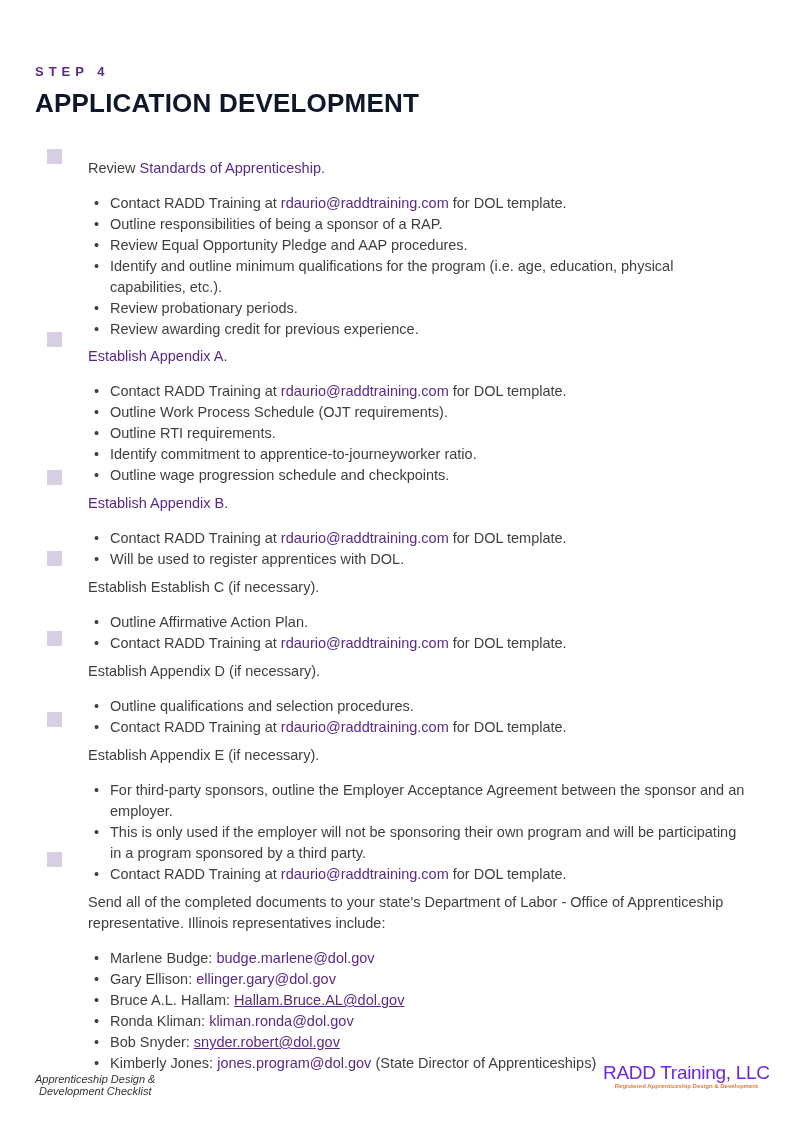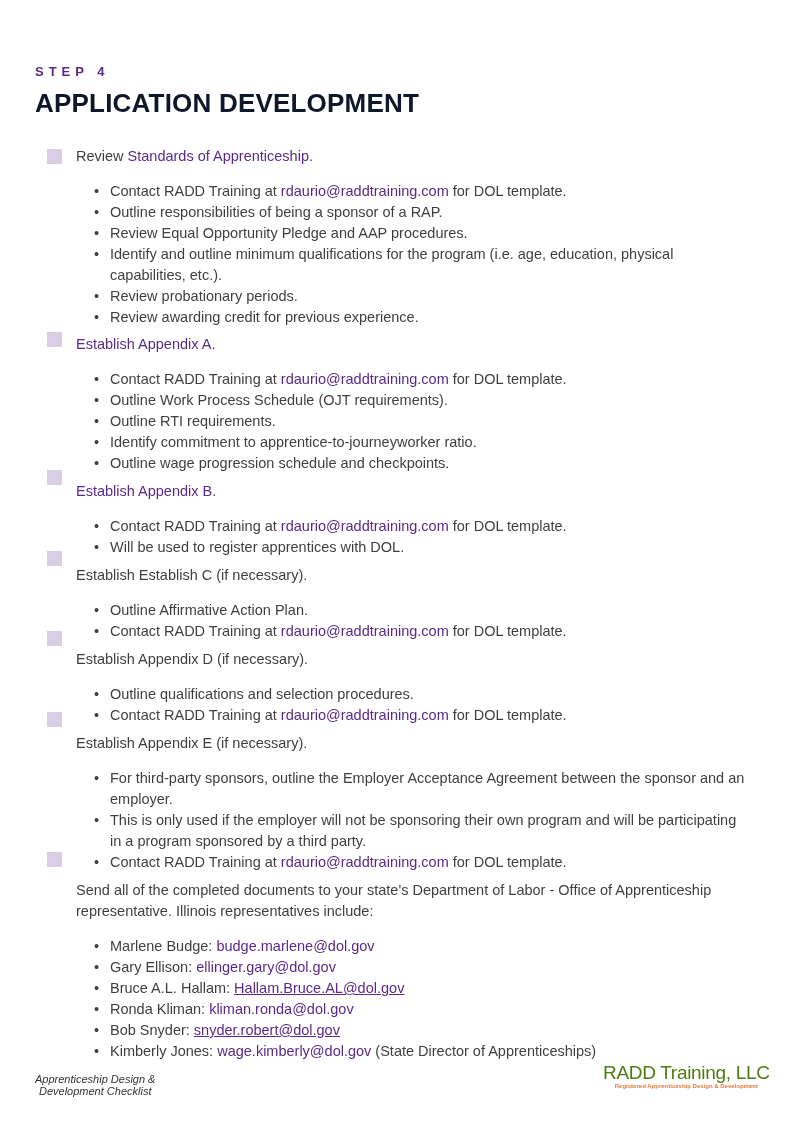"Review Standards of Apprenticeship." .sec .head { margin: 0 -> 12px }
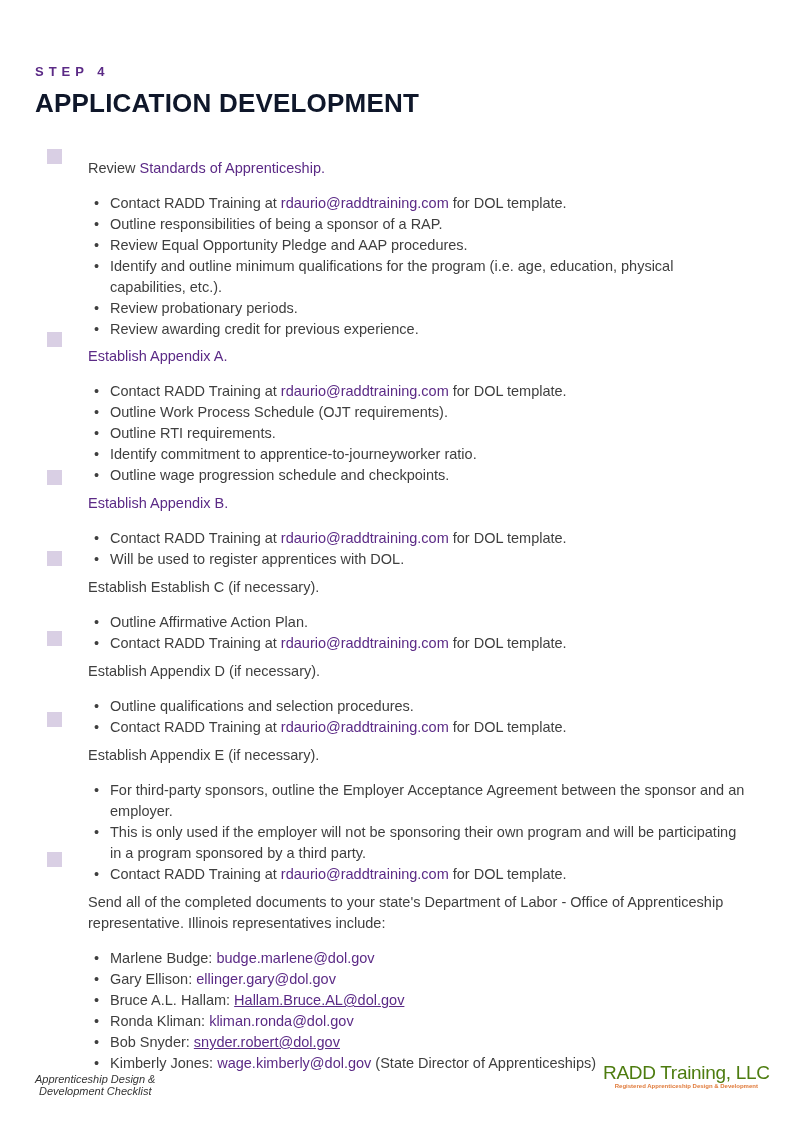"wage.kimberly@dol.gov" span.link { text: wage.kimberly@dol.gov -> jones.program@dol.gov }
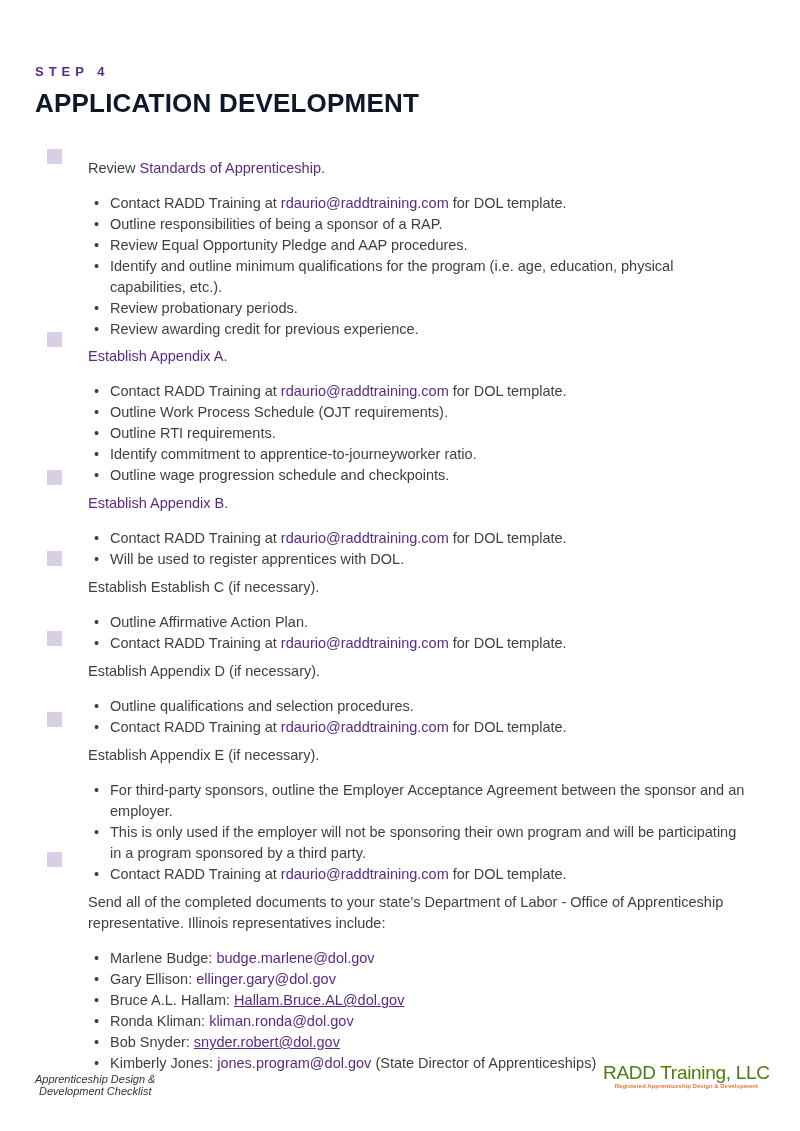"RADD Training, LLC" .logo .name { color: #4d7c0f -> #6d28d9 }
